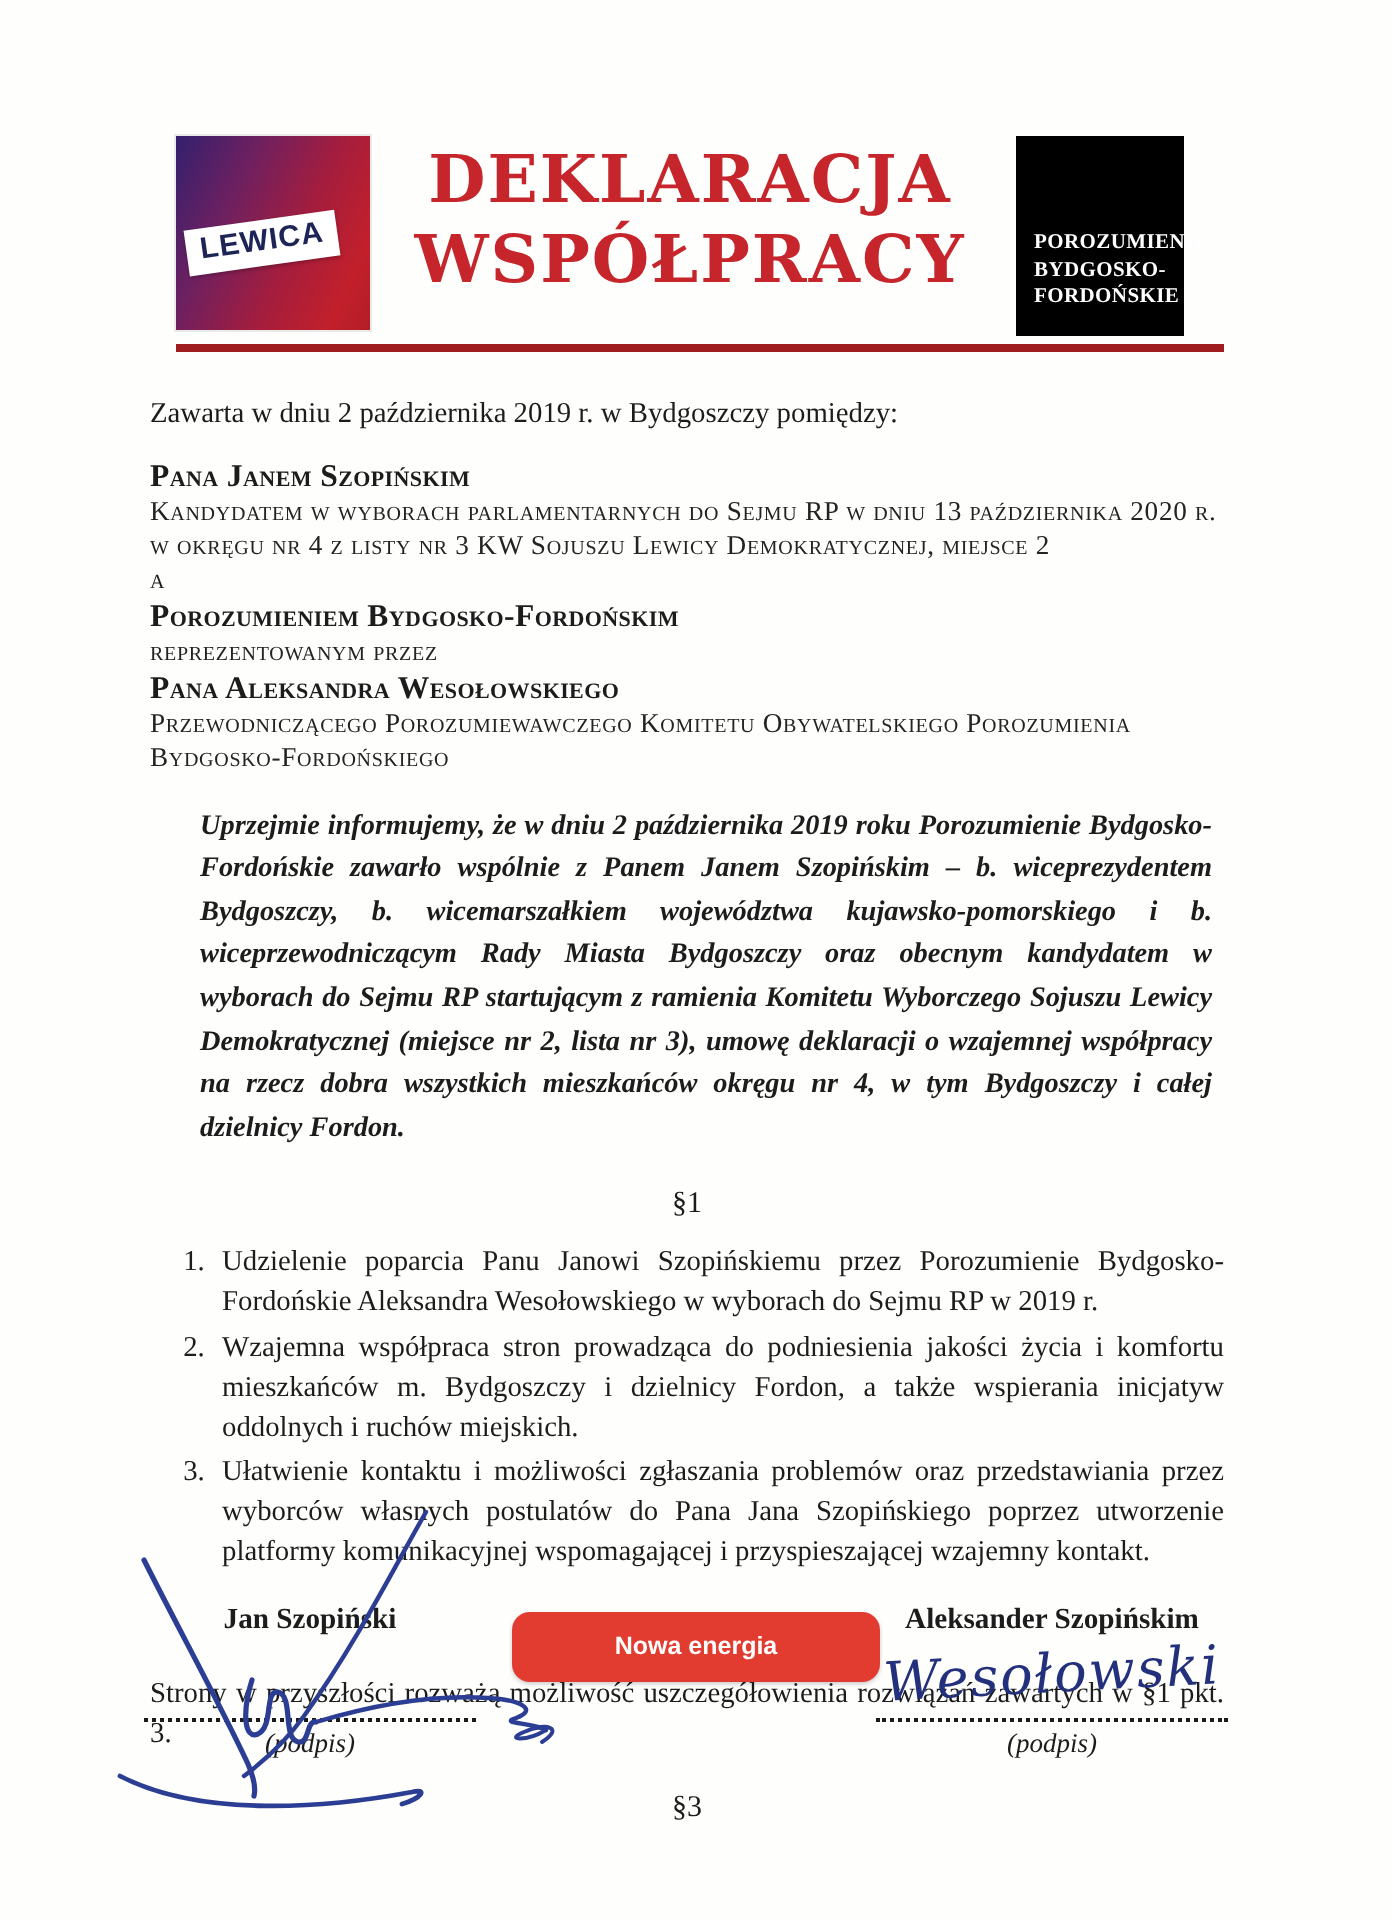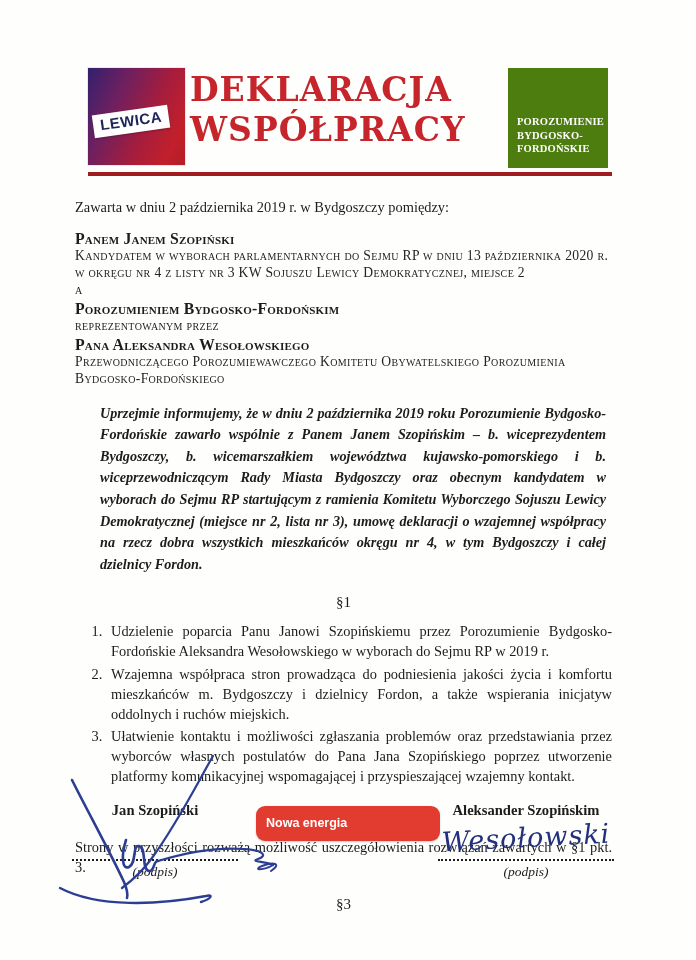"DEKLARACJA" .doc-title { text-align: left -> center }
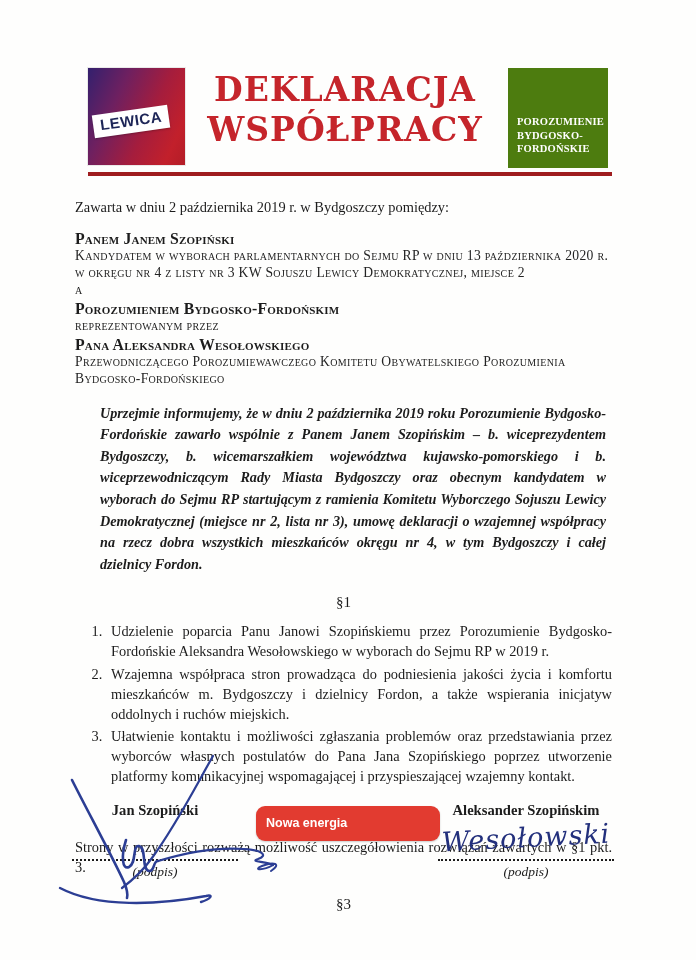"POROZUMIENIE" .pbf-logo { background: #4d7c0f -> #000000; width: 100px -> 84px }
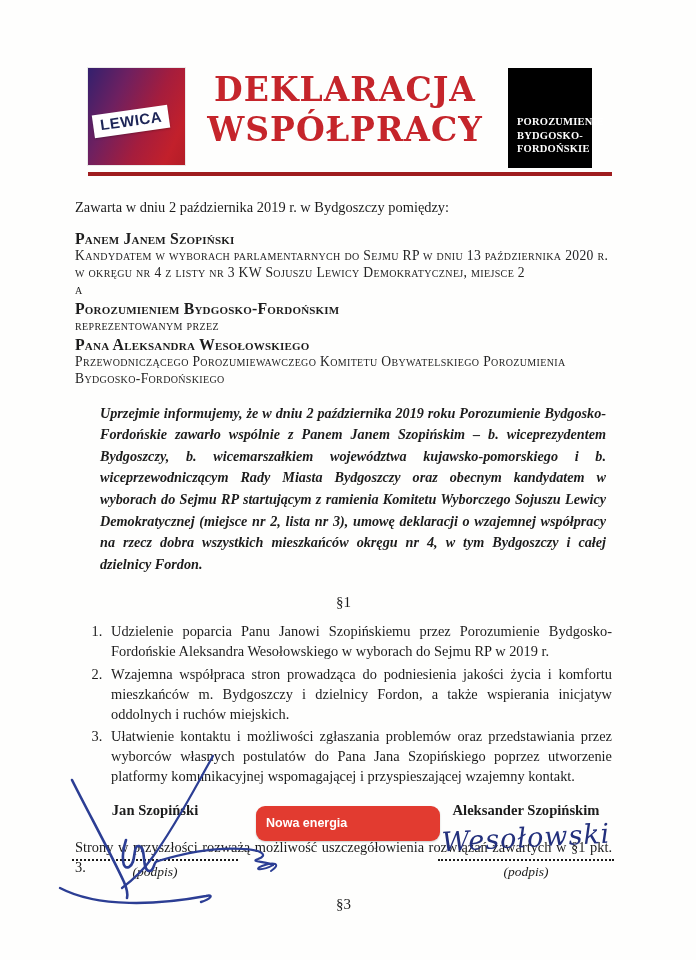"Panem Janem Szopiński" div.p-name { text: Panem Janem Szopiński -> Pana Janem Szopińskim }
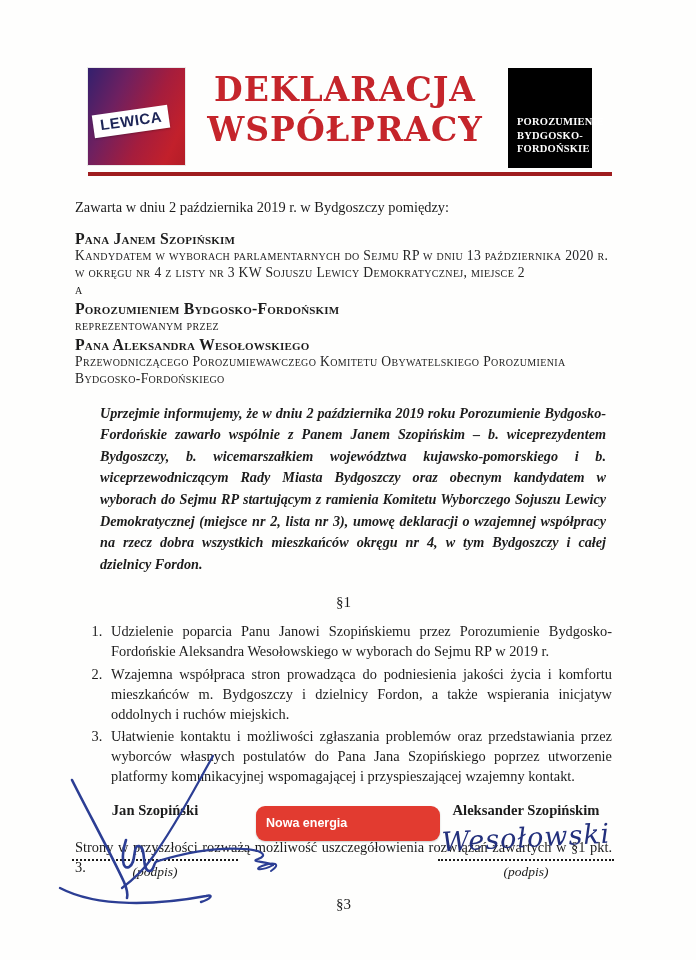"Nowa energia" .badge { text-align: none -> center }
